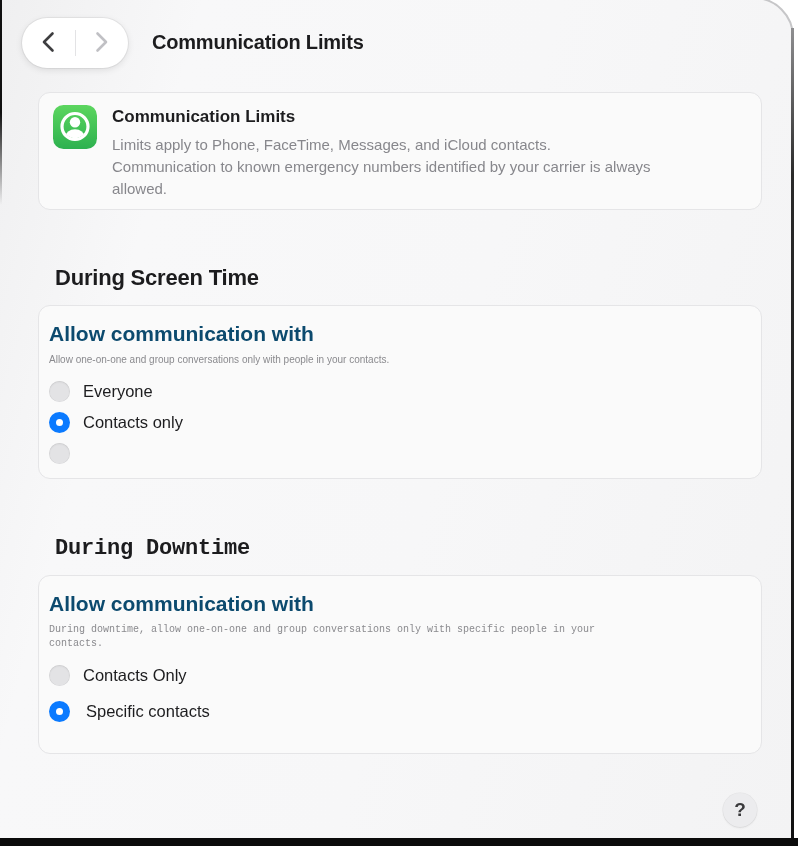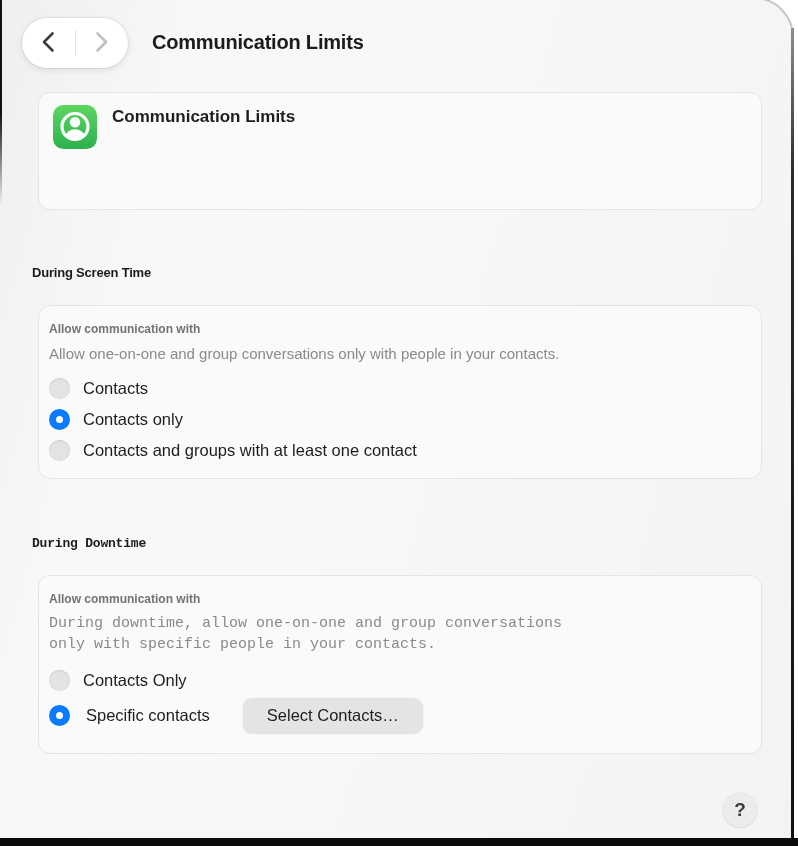"Limits apply to Phone, FaceTime," div.intro-desc { html: none -> <div>Limits apply to Phone, FaceTime, Messages, and iCloud contacts. Communication to known emergency numbers identified by your carrier is always allowed.</div> }
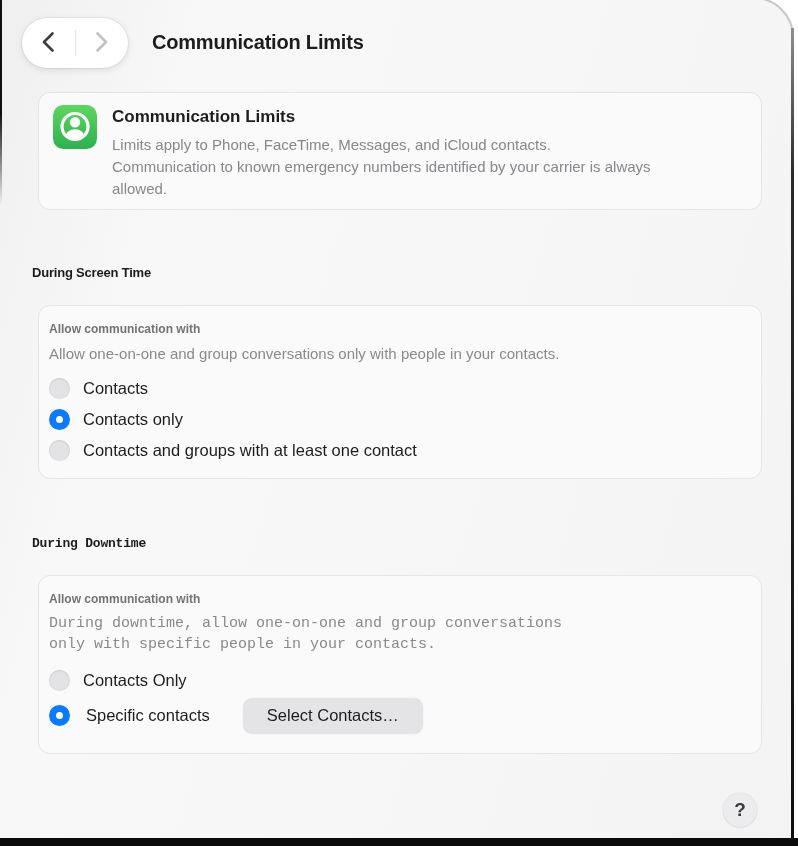"During Screen Time" .section-heading { font-size: 13px -> 22px; left: 32px -> 55px }
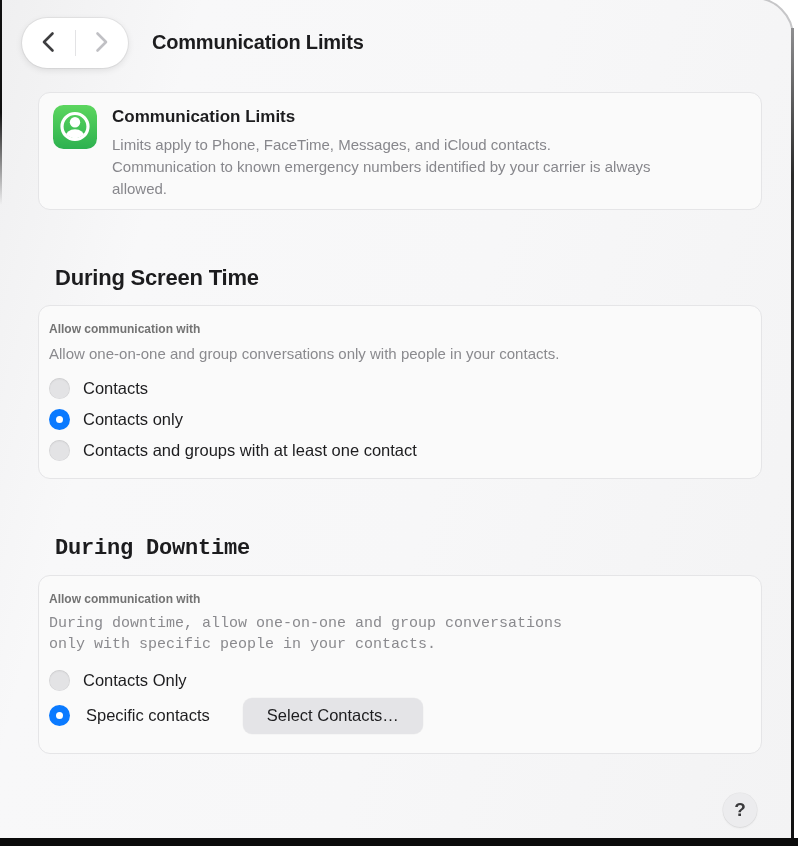"Allow communication with" .group-title { color: #737373 -> #0c4a6e; font-size: 12px -> 21px }
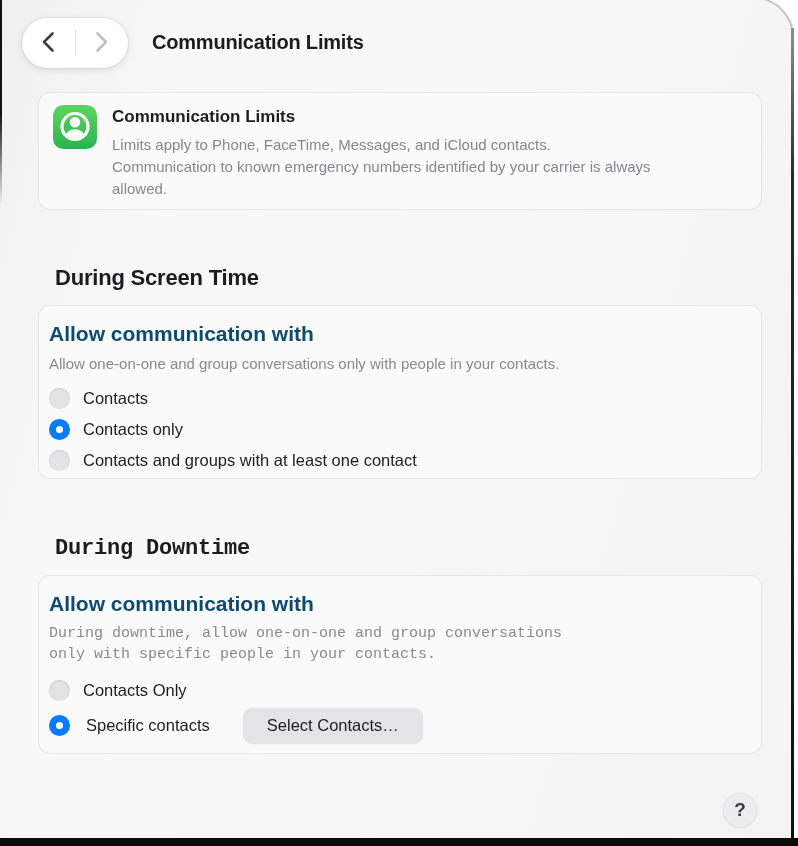"Allow one-on-one and group conversations" .group-desc { font-size: 15px -> 10px }
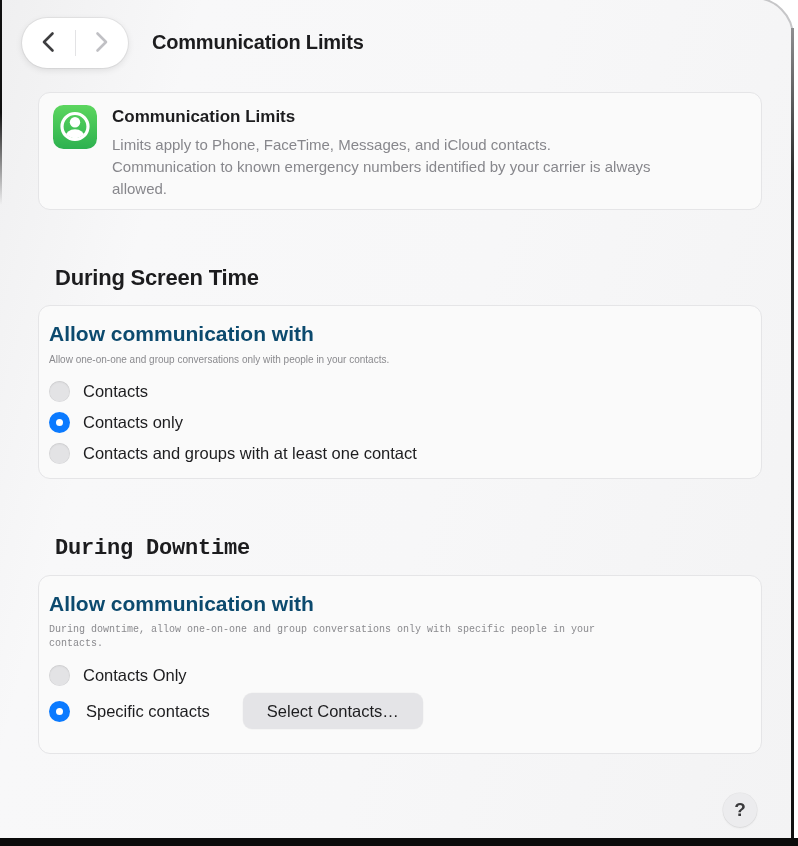"Contacts" span.option-label { text: Contacts -> Everyone }
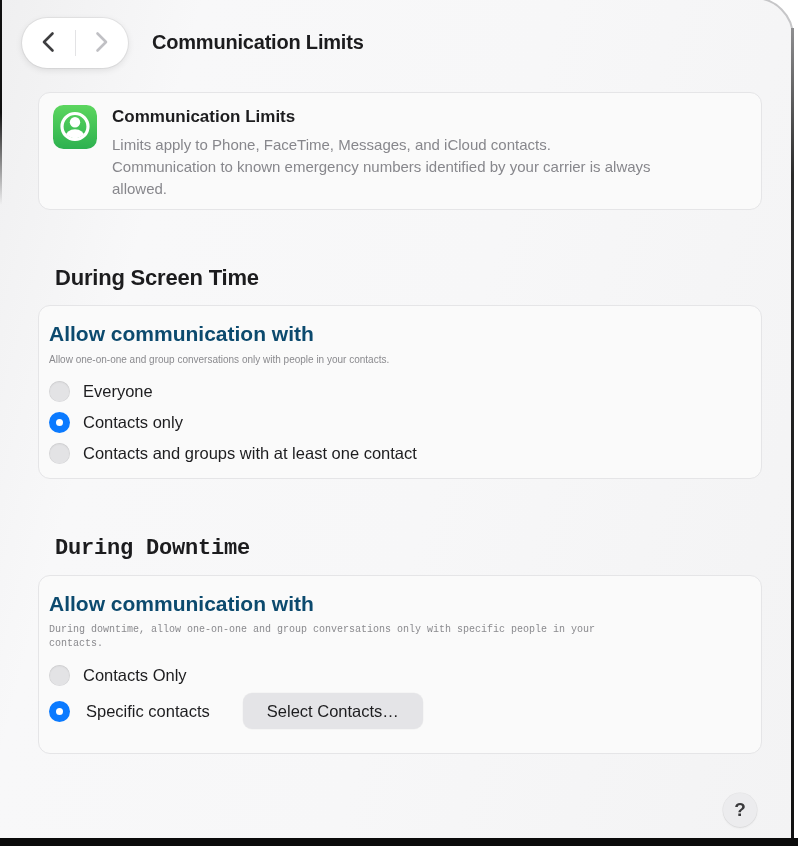"Contacts and groups with at" span.option-label { html: <span>Contacts and groups with at least one contact</span> -> none }
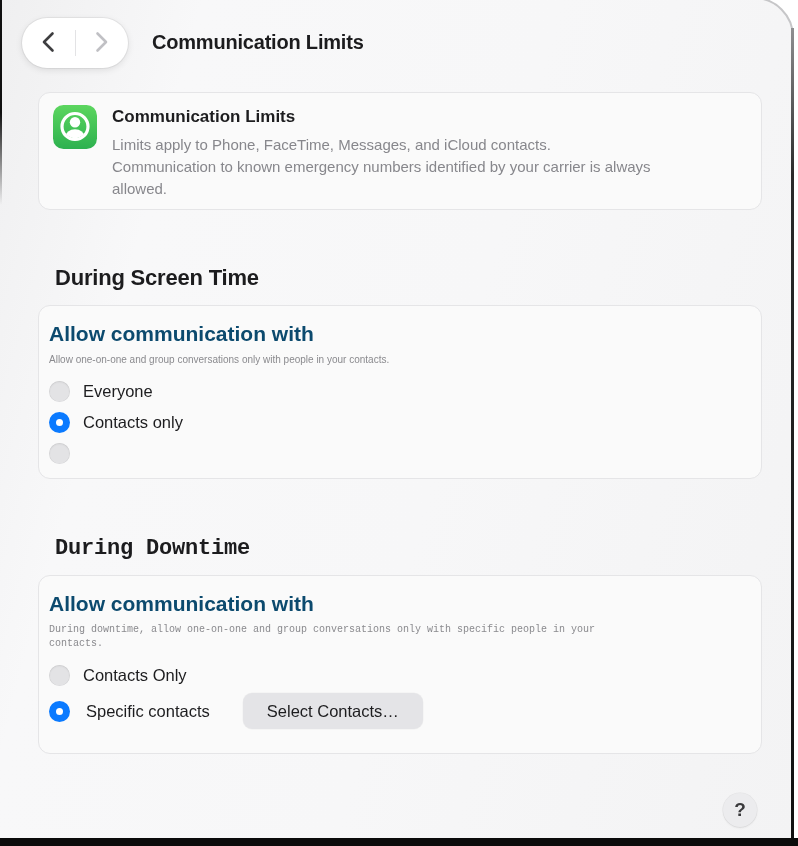"Select Contacts…" button.select-btn { html: <button>Select Contacts…</button> -> none }
